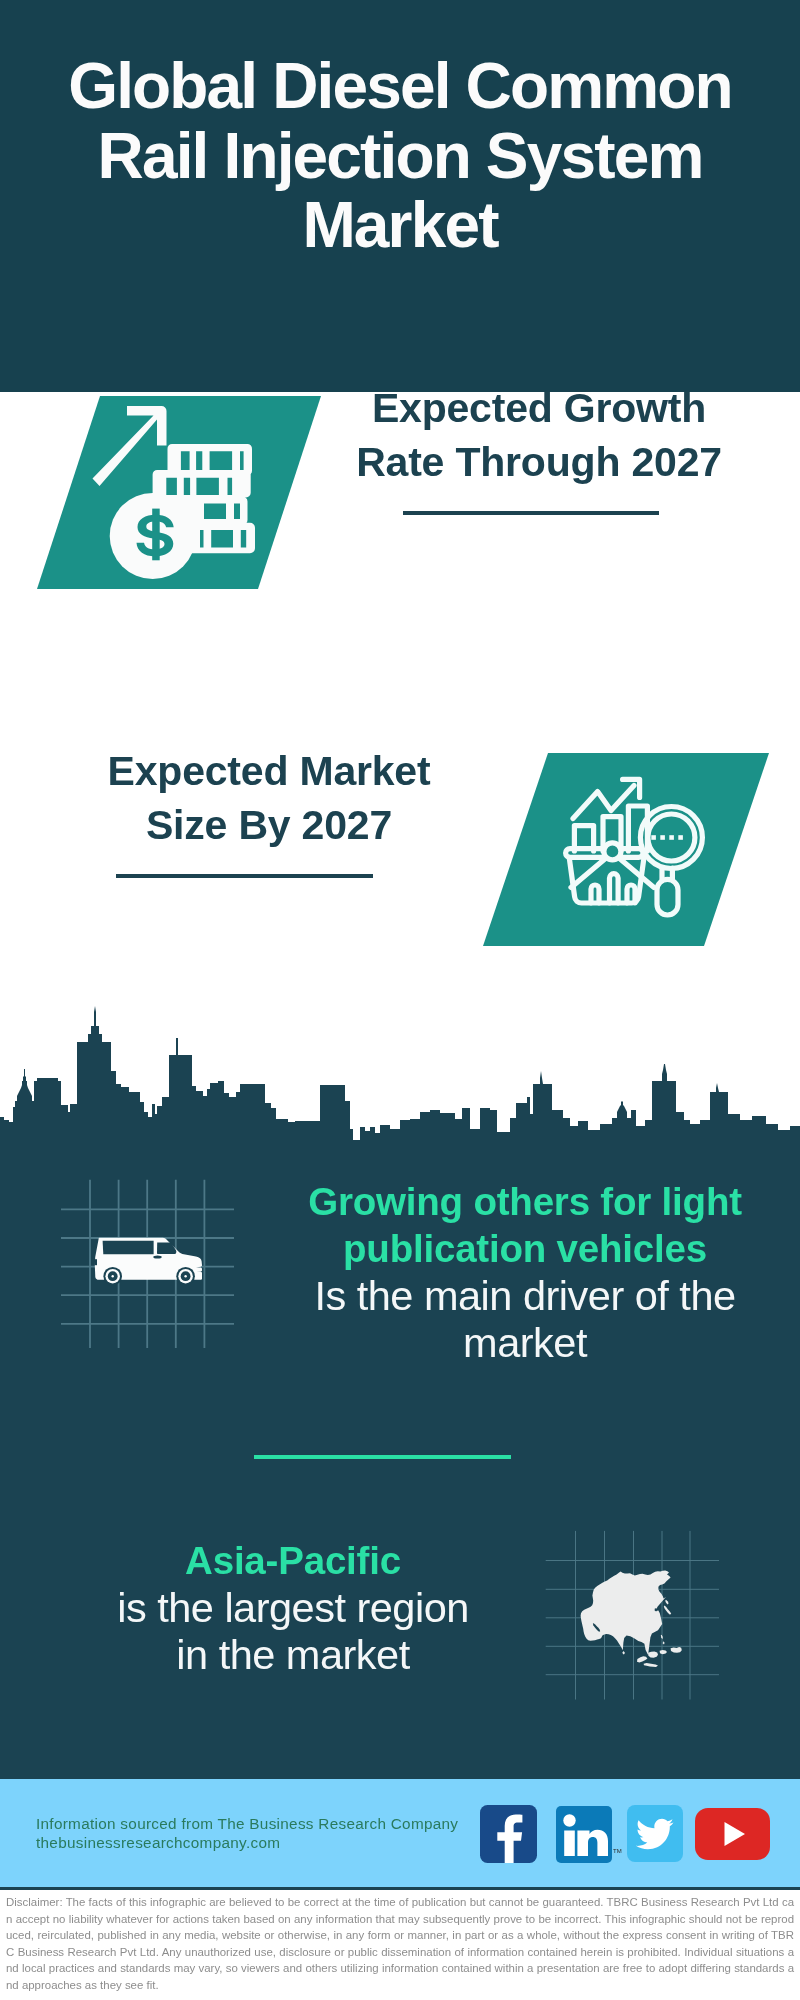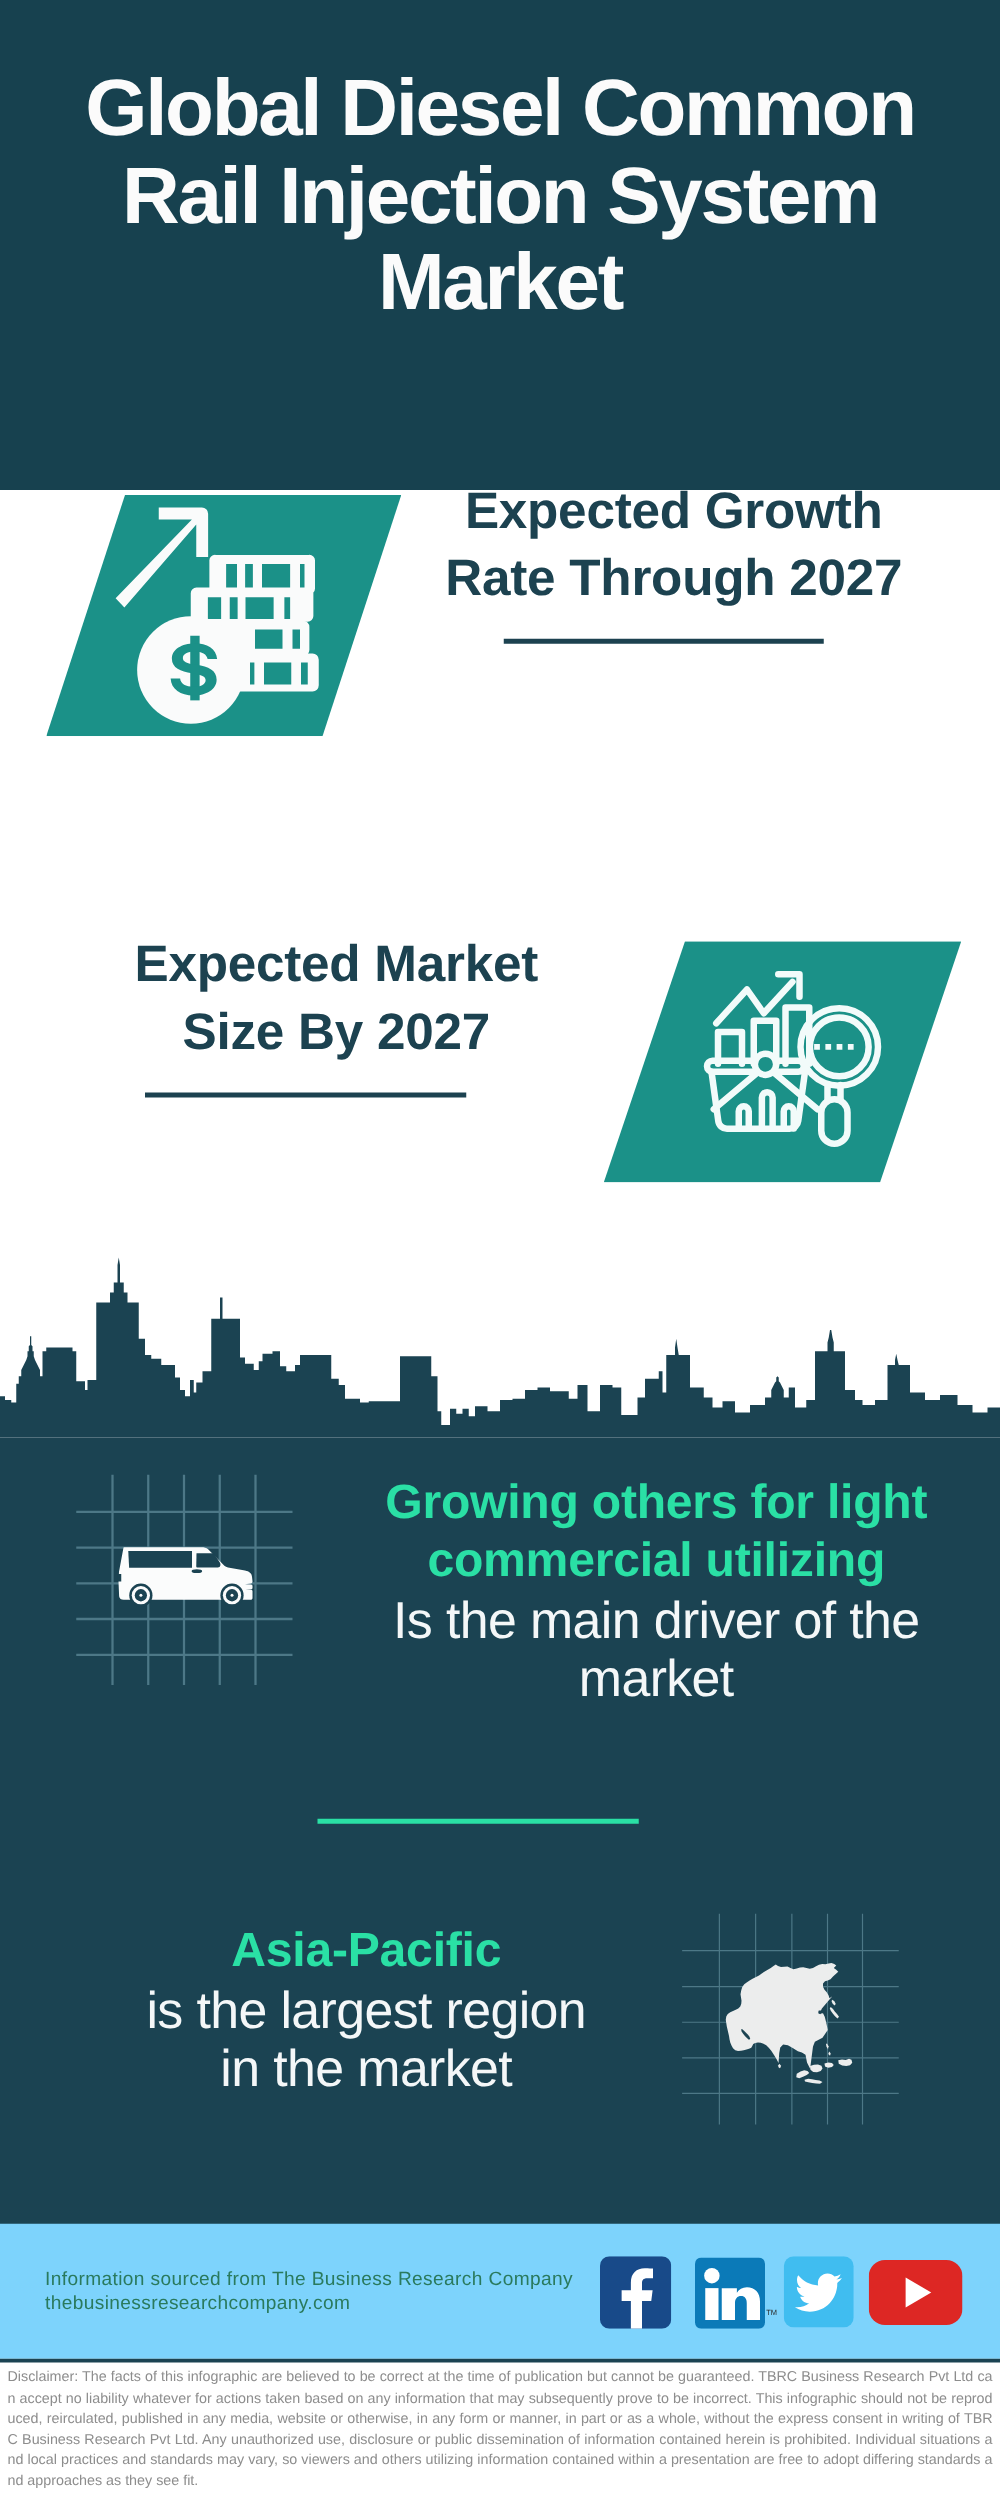"commercial utilizing" div { text: commercial utilizing -> publication vehicles }
